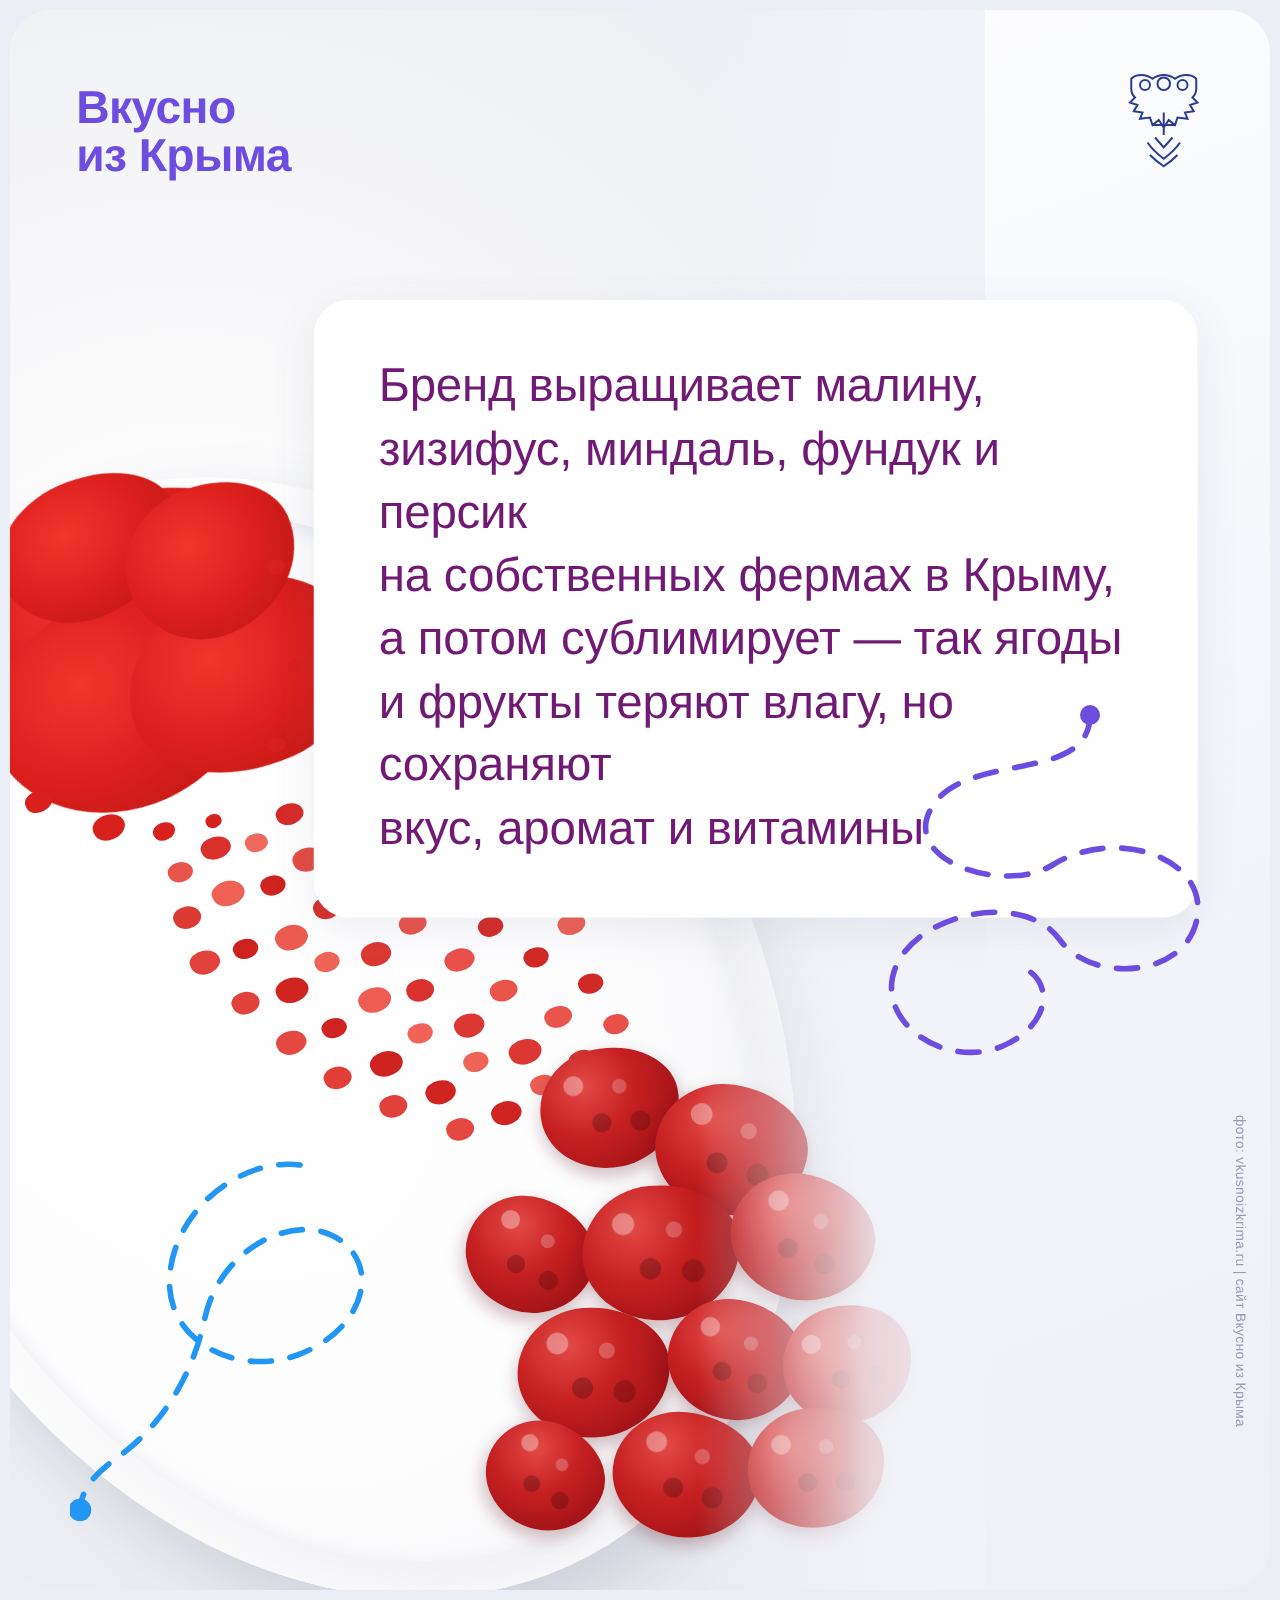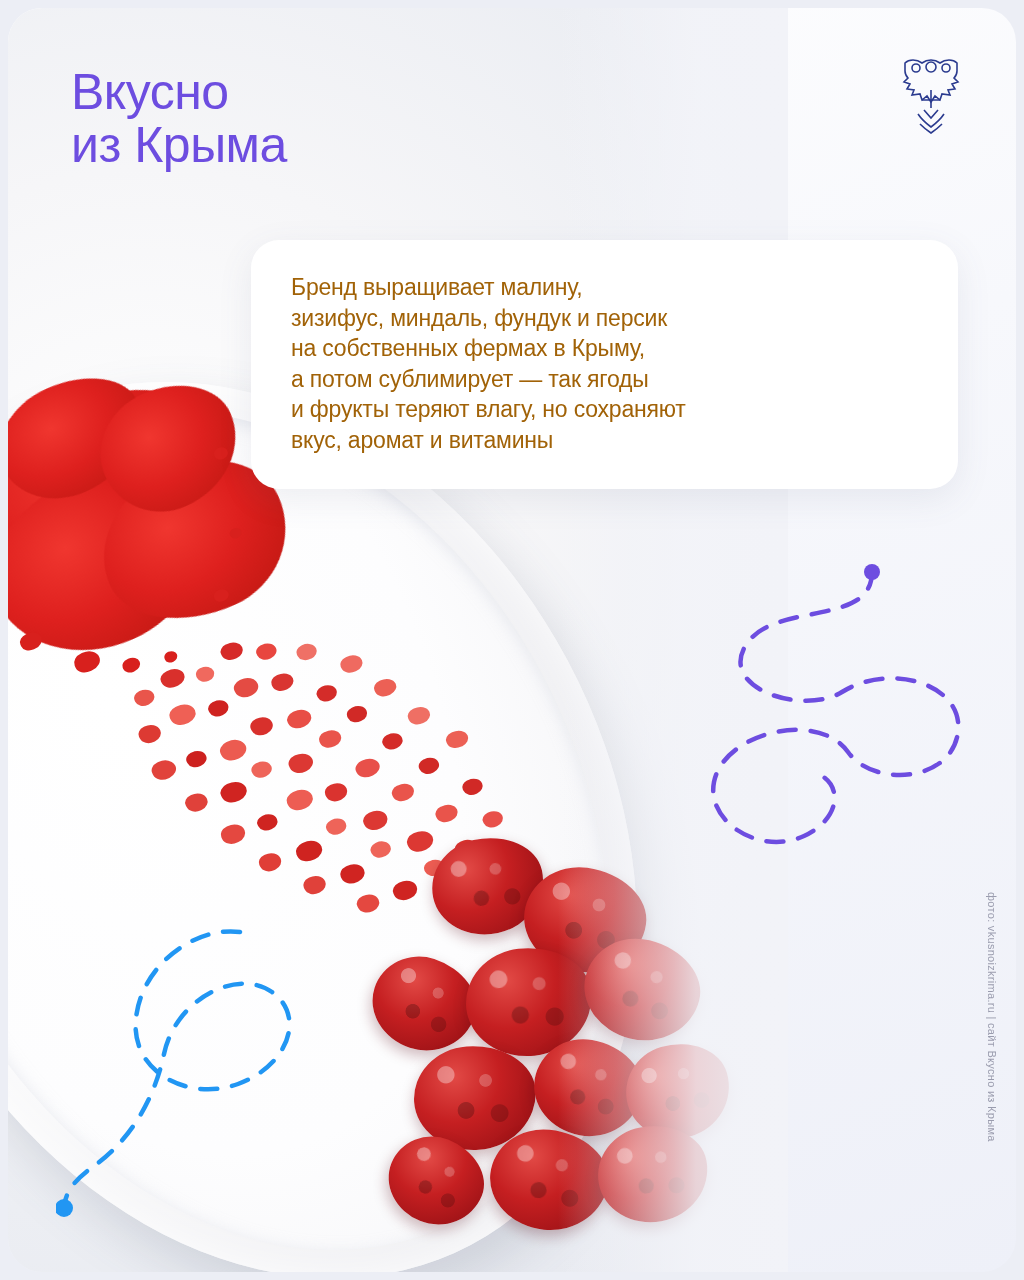"Вкусно" .title { font-size: 50px -> 37px; font-weight: 400 -> 700; left: 63px -> 53px }
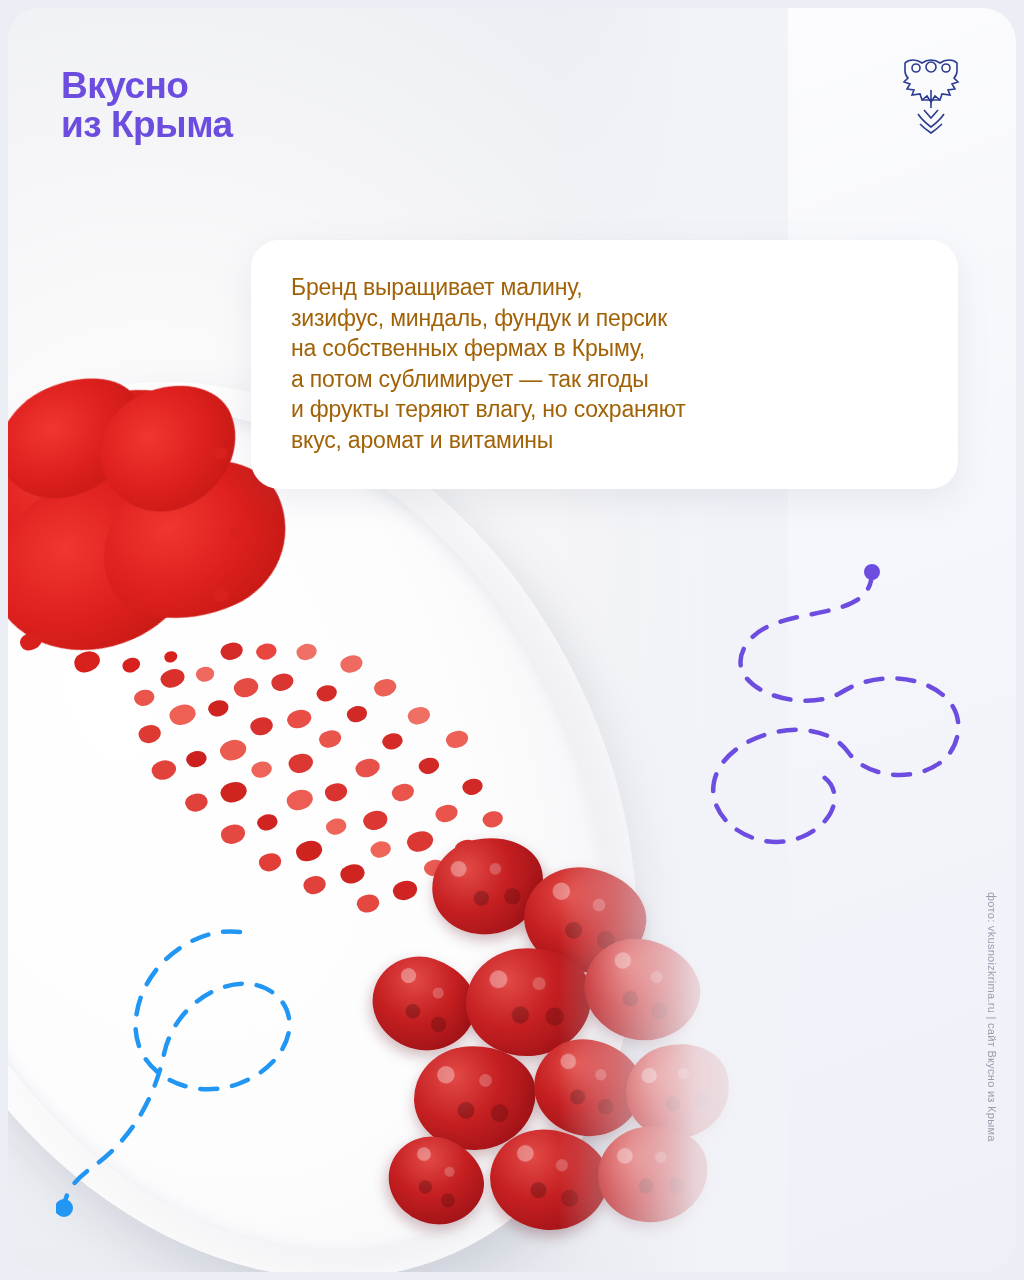"Бренд выращивает малину," .balloon p { color: #a16207 -> #701a75; font-size: 23px -> 38px; margin: 0 -> 12px }
